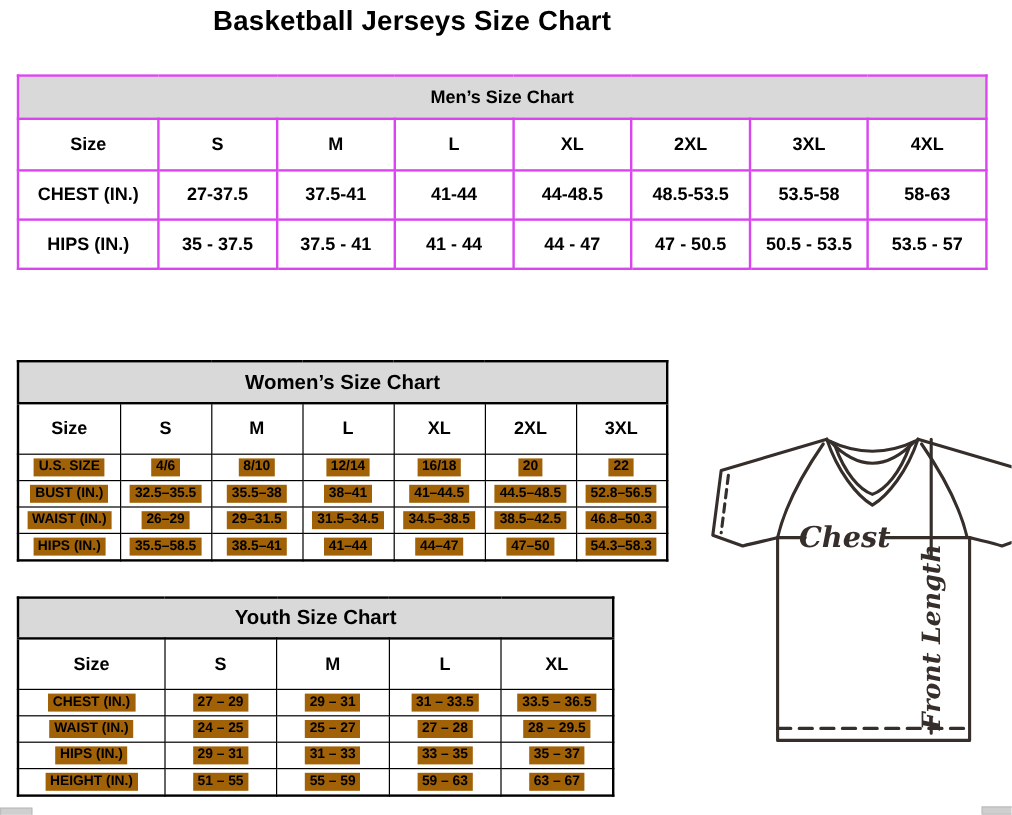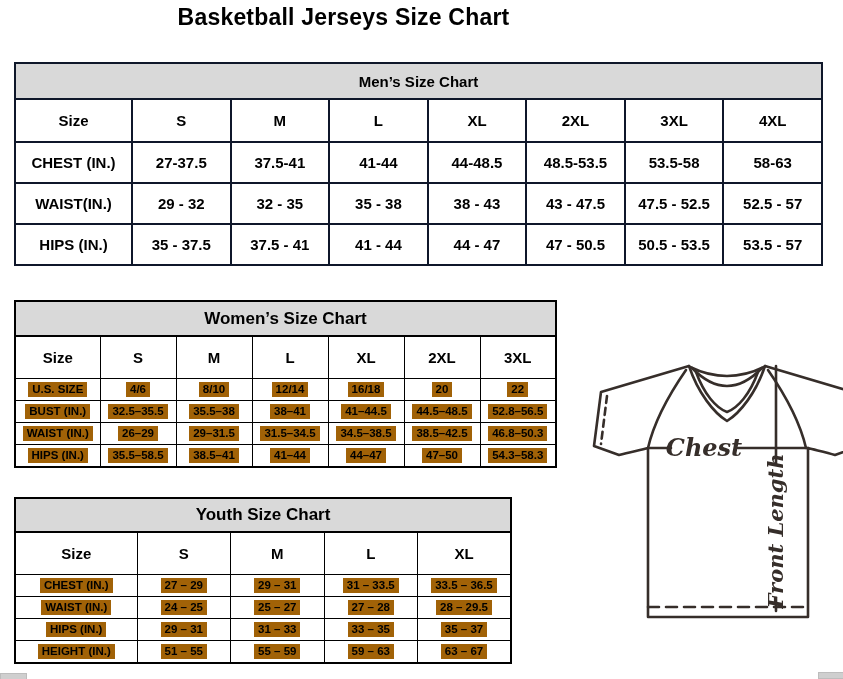"Men’s Size Chart" table.men th,table.men td { border: 2px solid #0f172a -> 2px solid #d946ef }
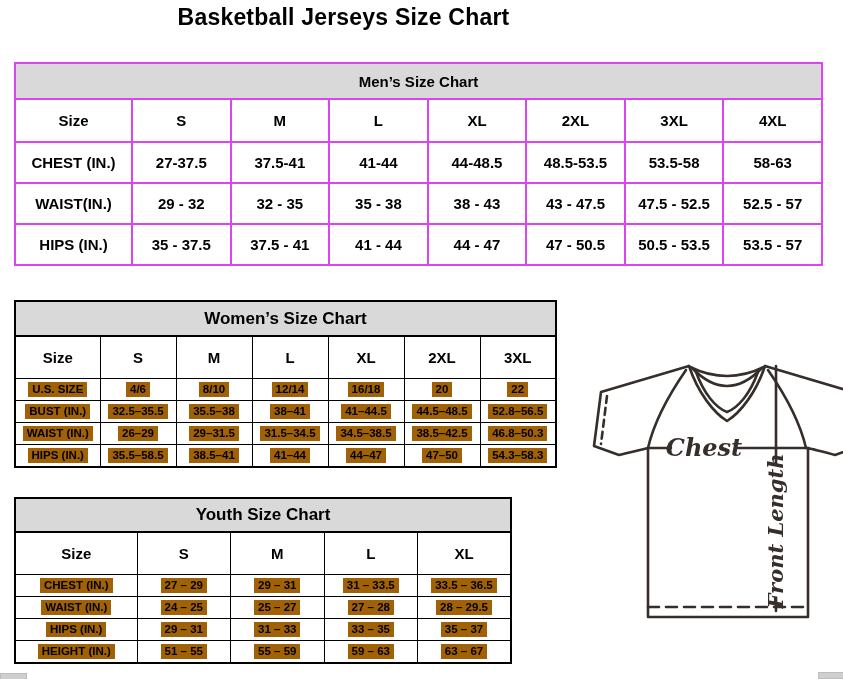"WAIST(IN.)" tr.data-row { html: <tr> <th>WAIST(IN.)</th> <td>29 - 32</td> <td>32 - 35</td> <td>35 - 38</td> <td>38 - 43</td> <td>43 - 47.5</td> <td>47.5 - 52.5</td> <td>52.5 - 57</td> </tr> -> none }
